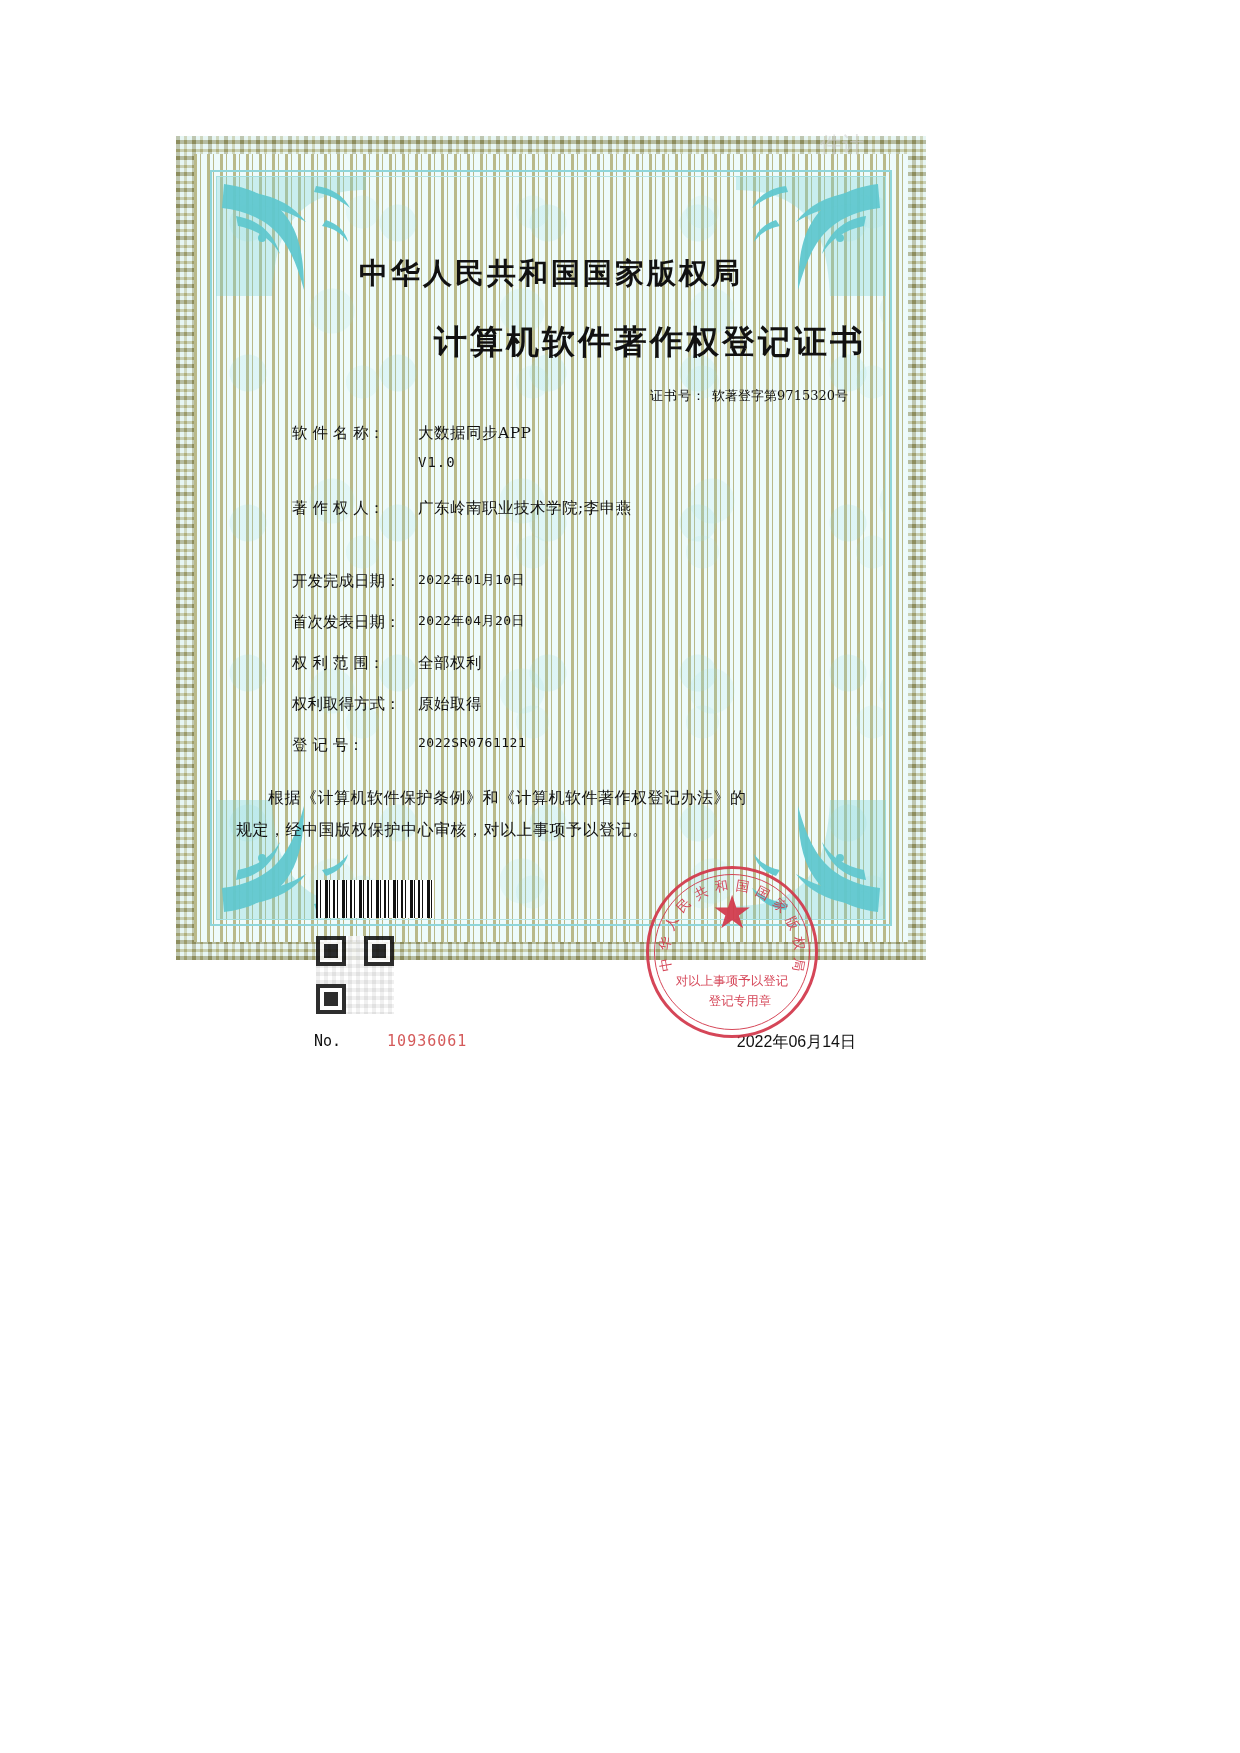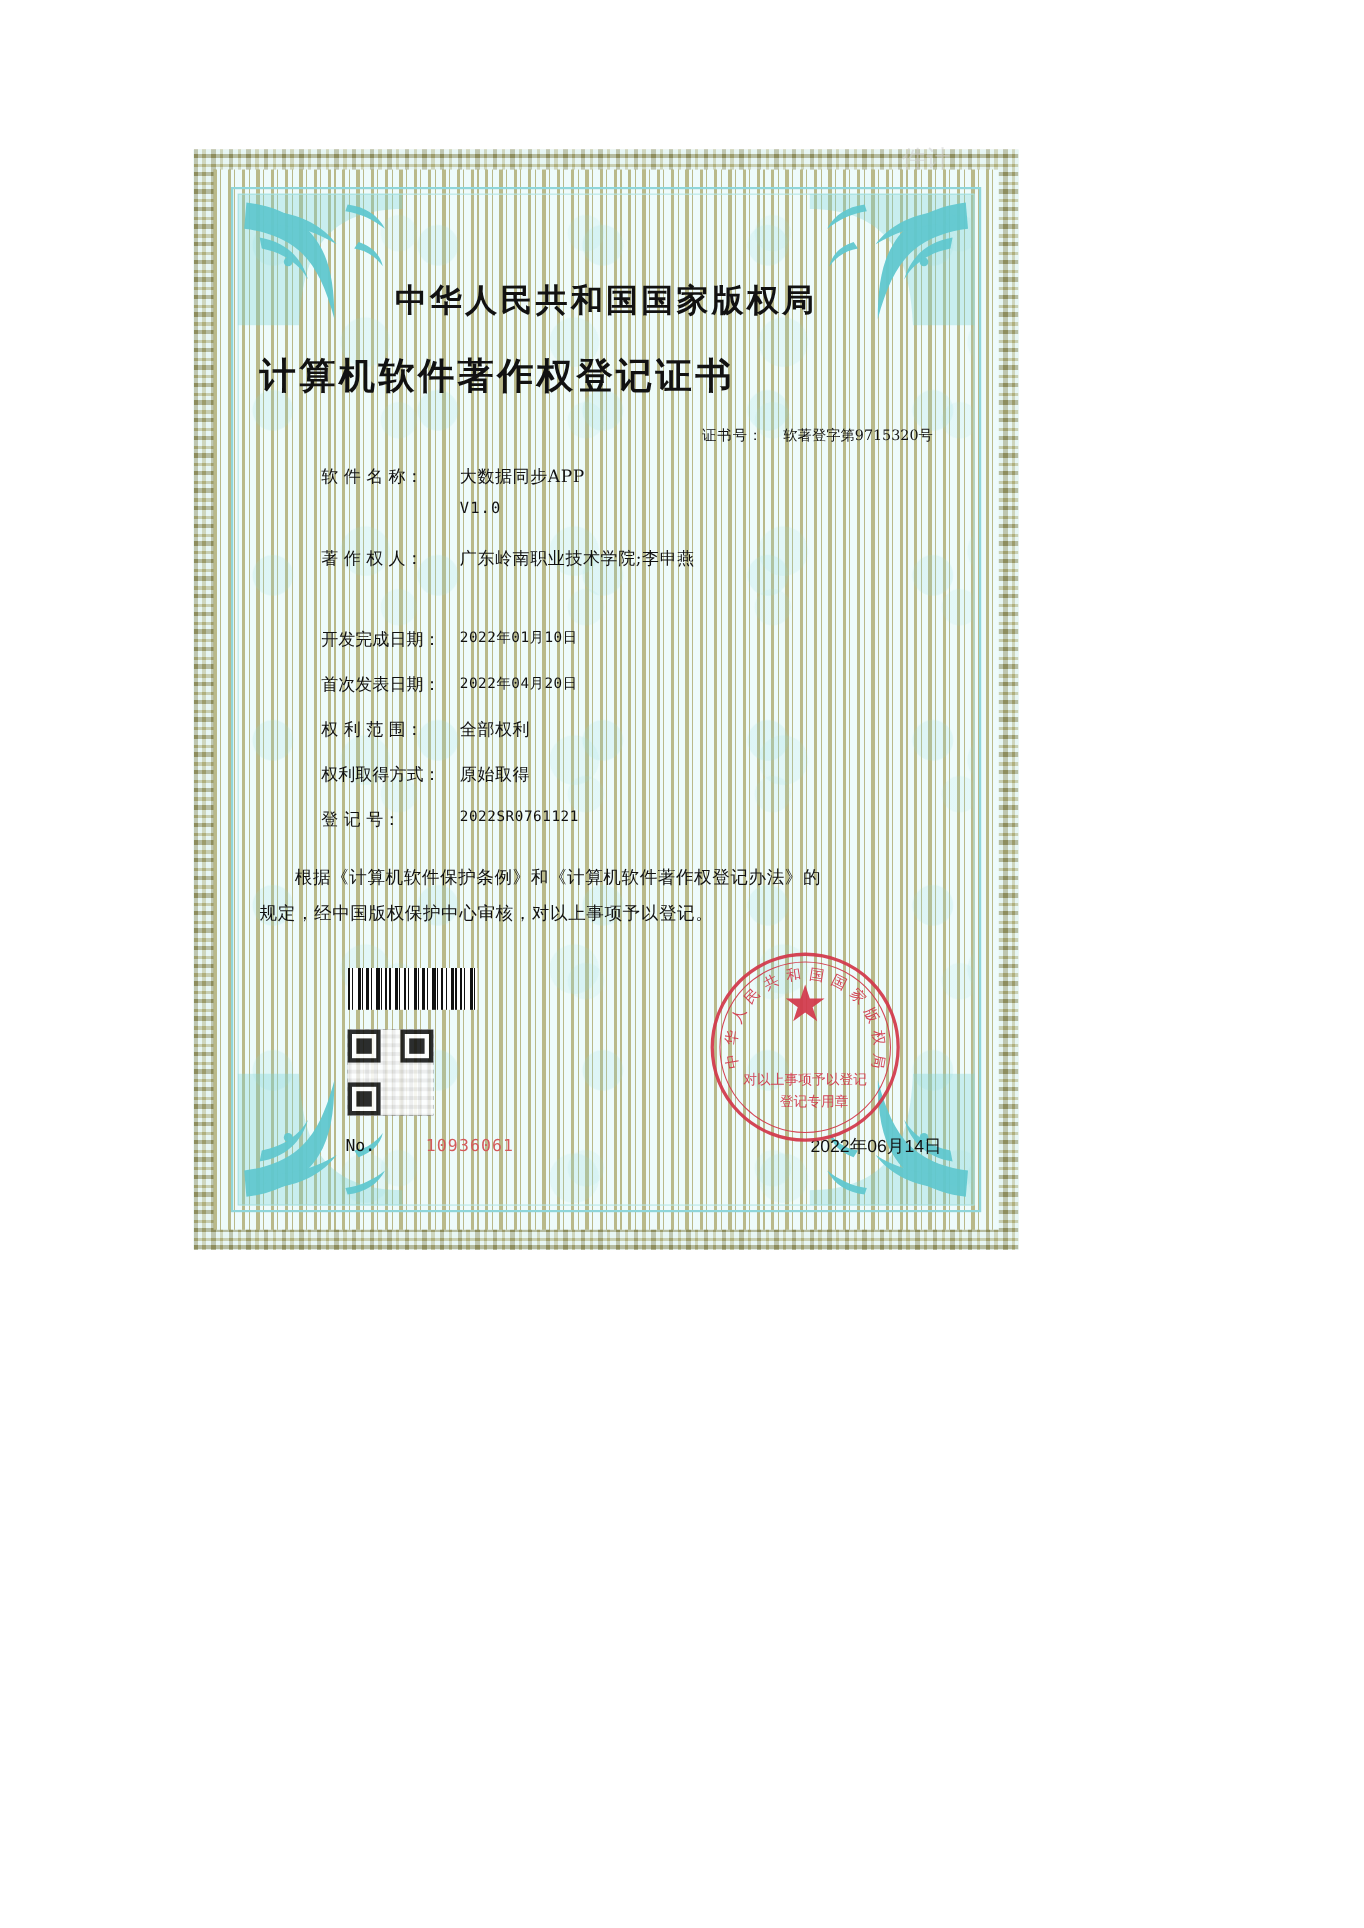"中华人民共和国国家版权局" #certificate { height: 1000px -> 824px }
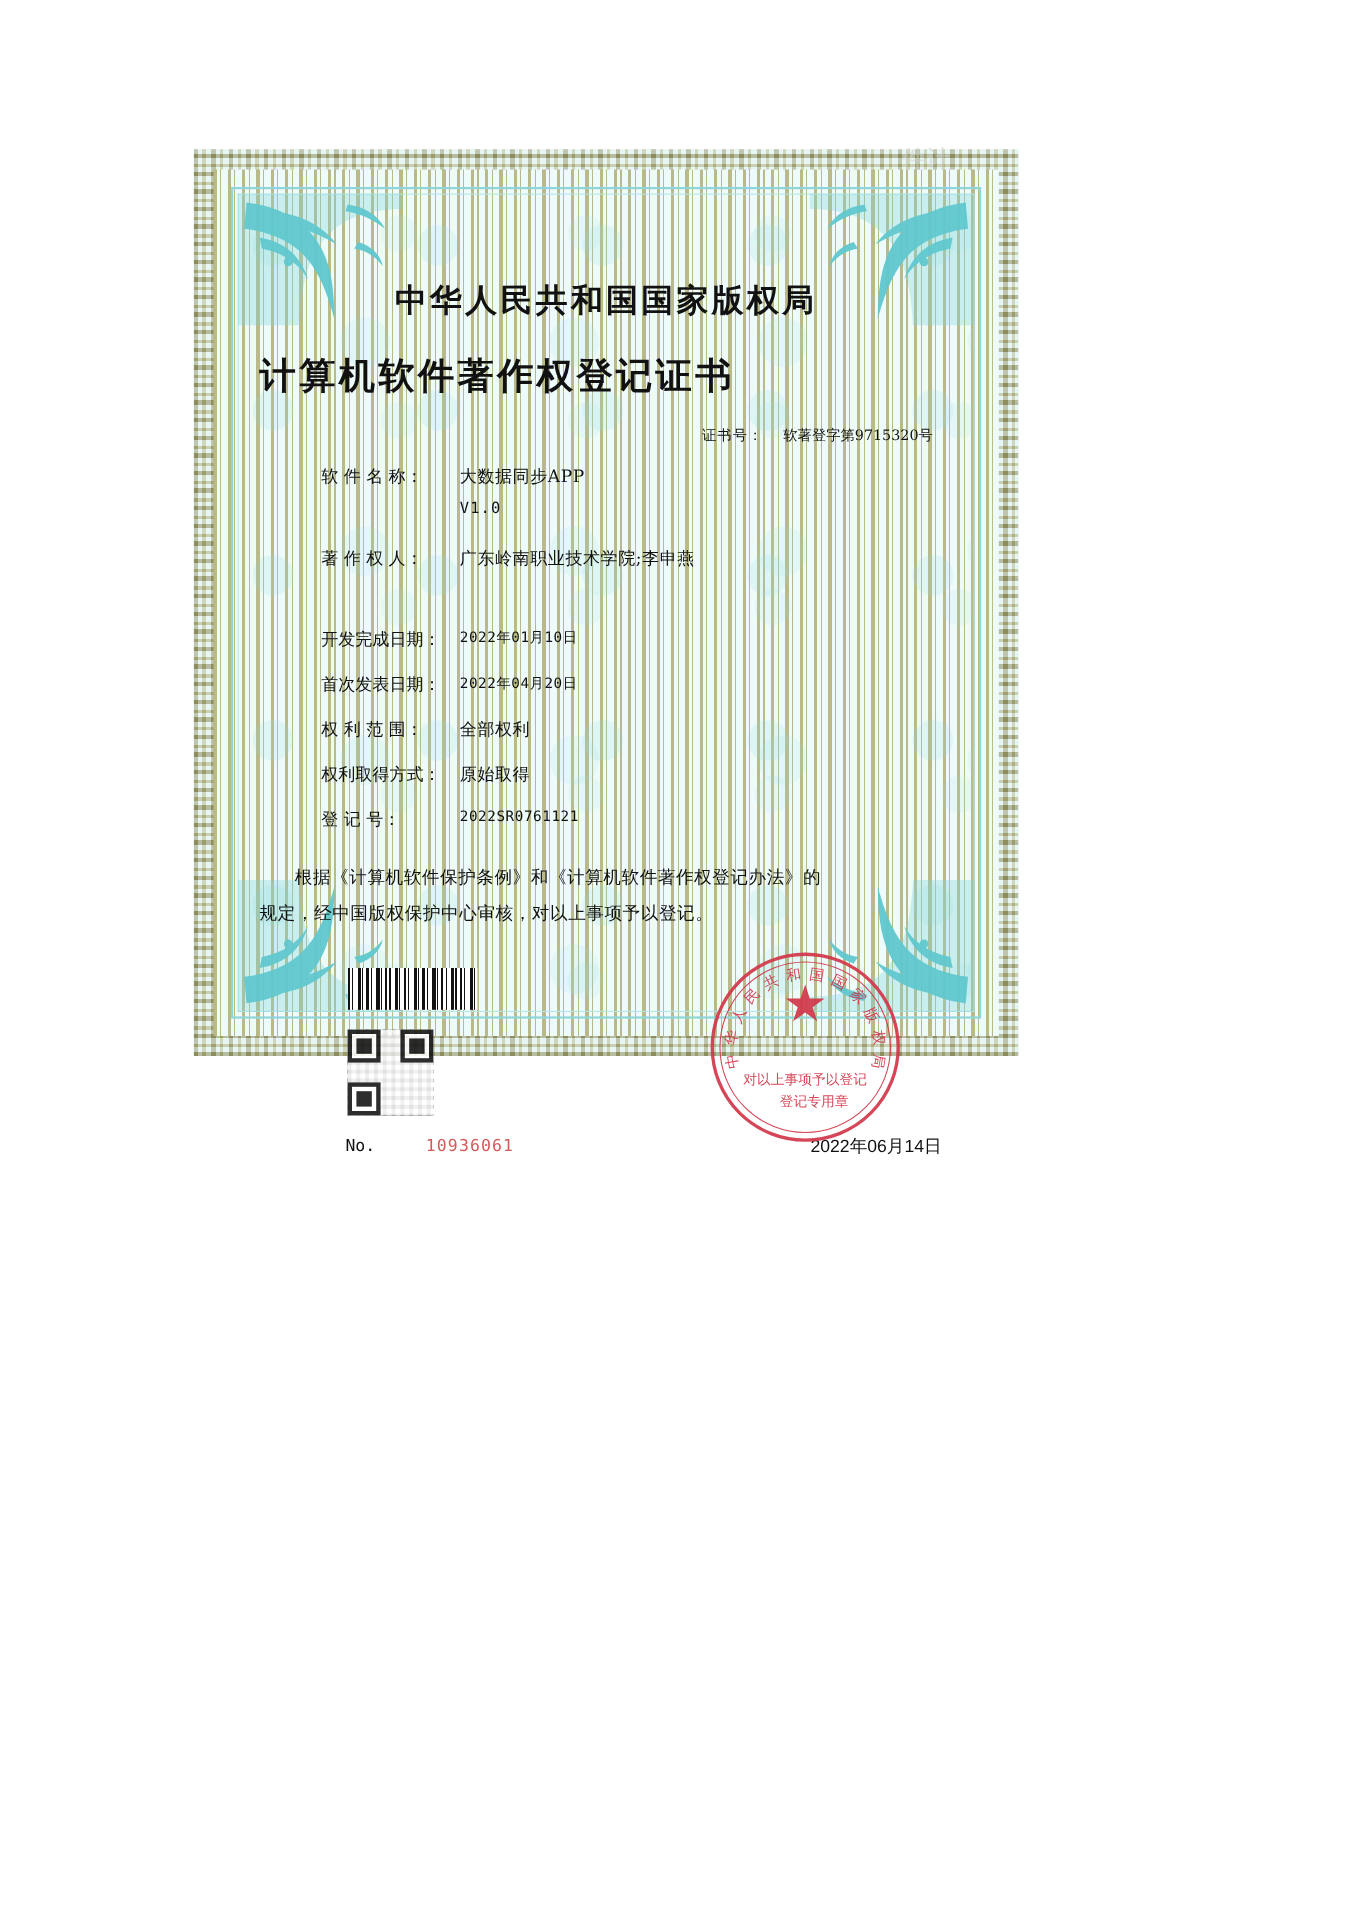"计算机软件著作权登记证书" .title-sub { text-align: left -> right }
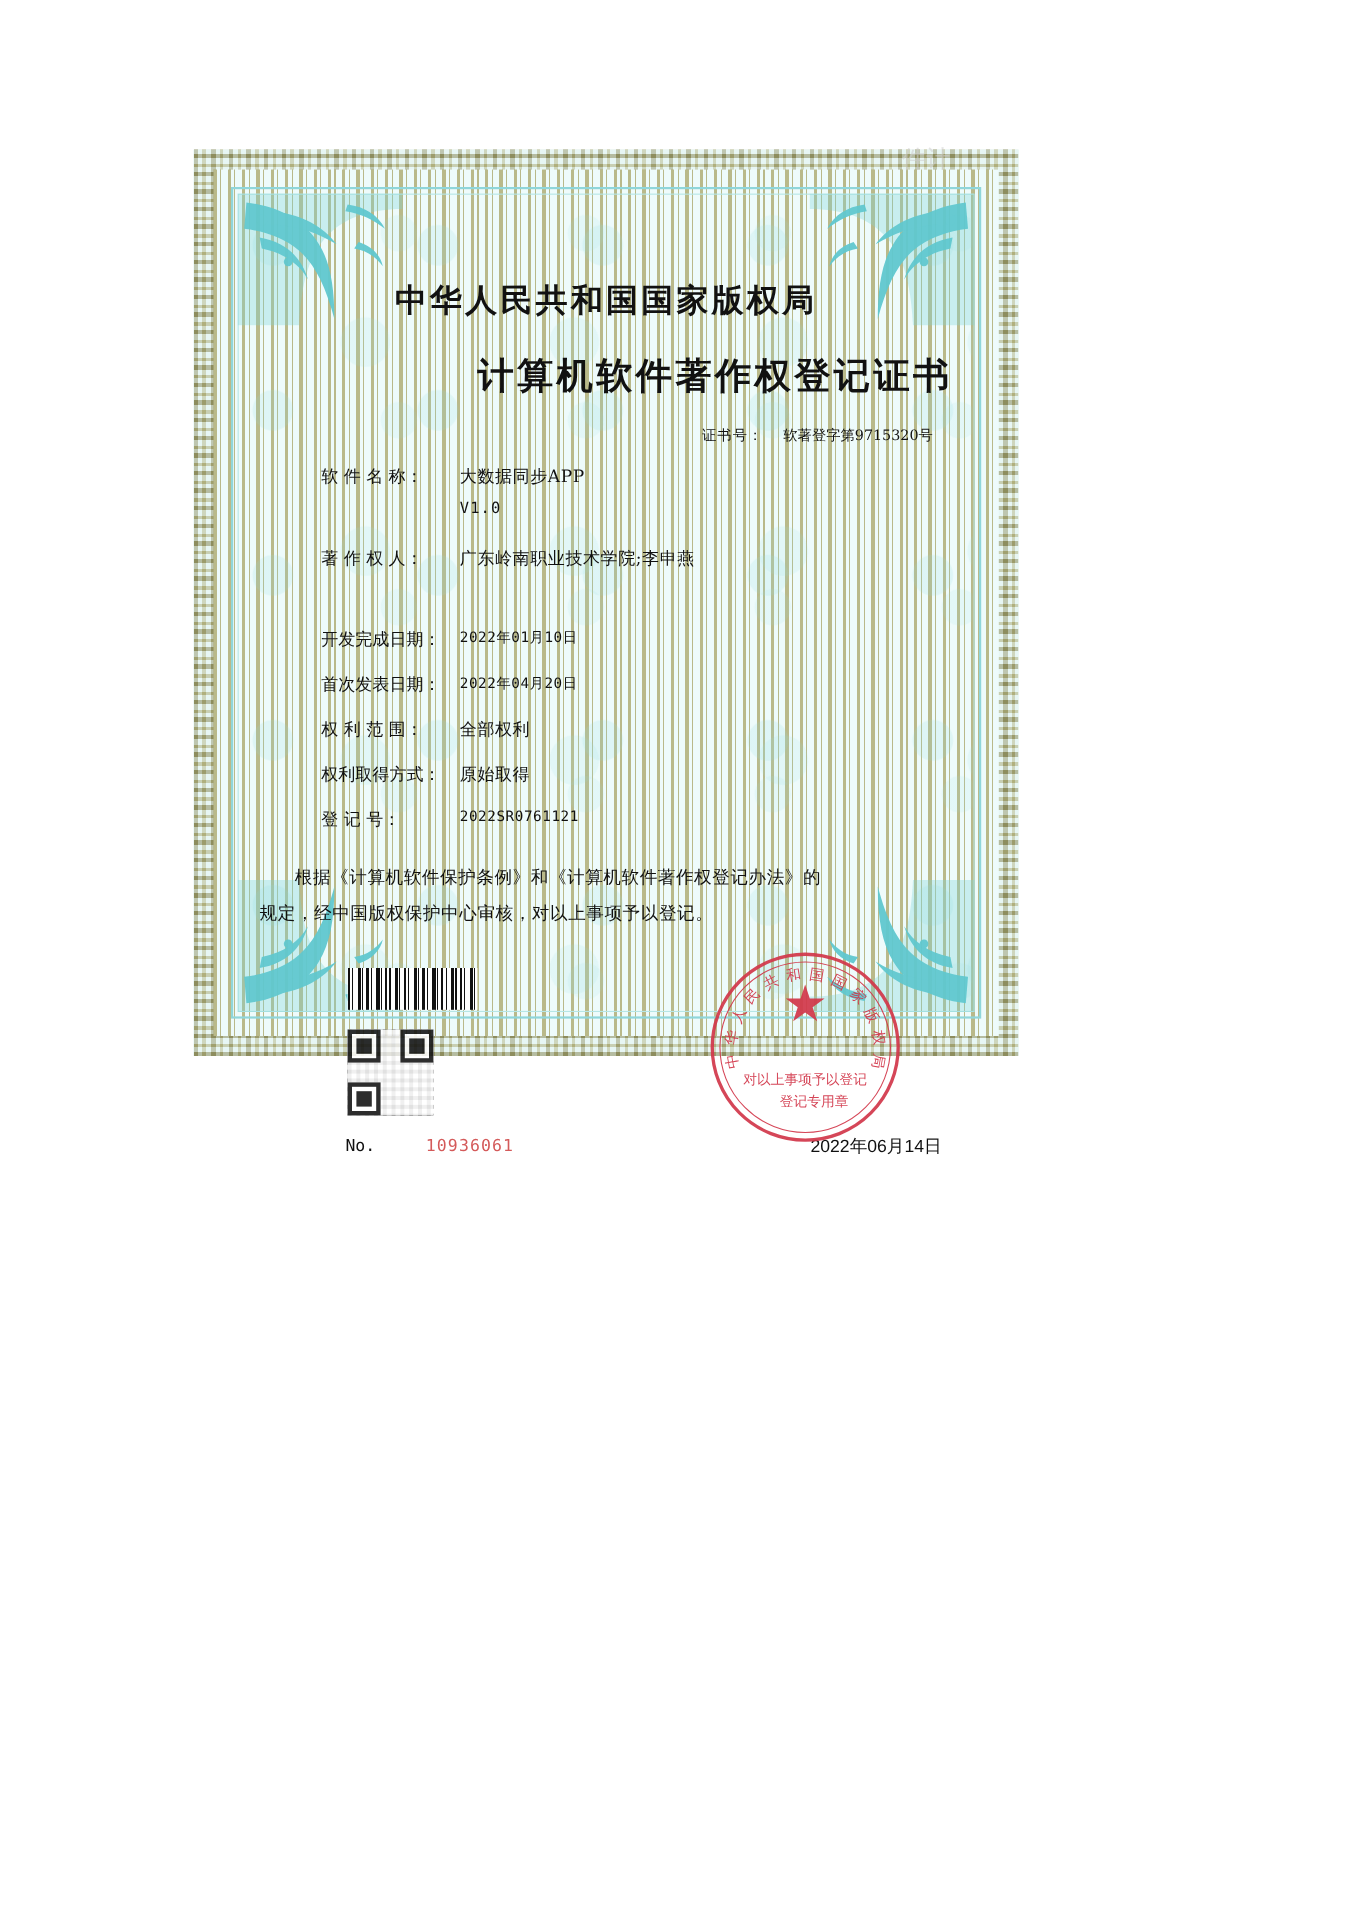"软著登字第9715320号" .cert-no .value { margin-left: 18px -> 6px }
